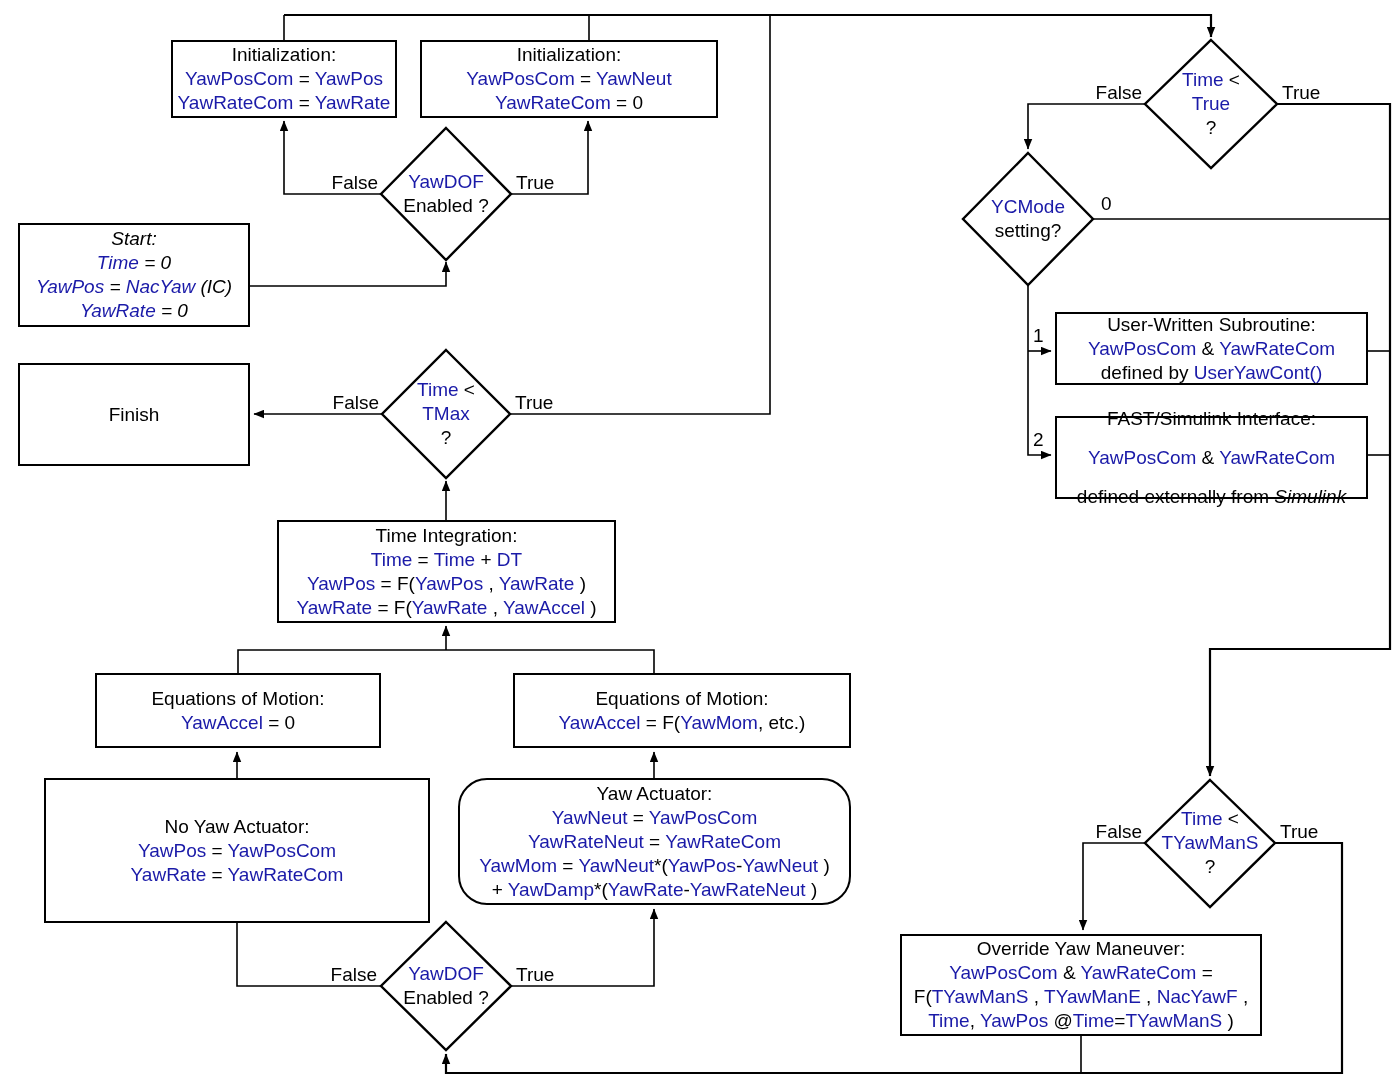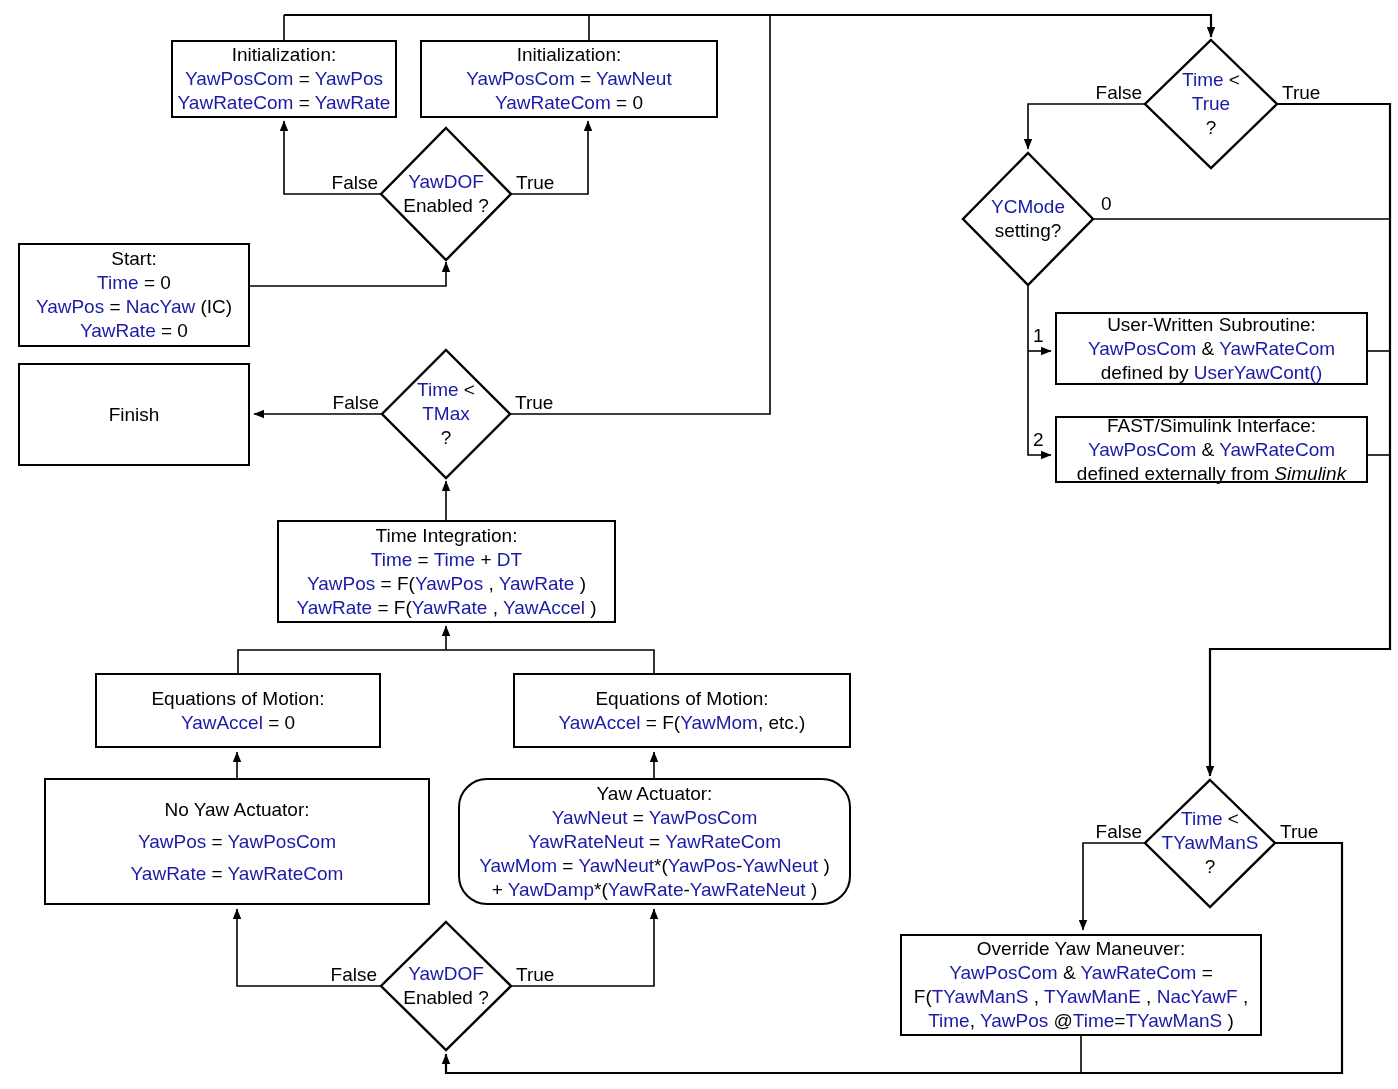"Start:" div.node { font-style: none -> italic; top: 243px -> 223px }
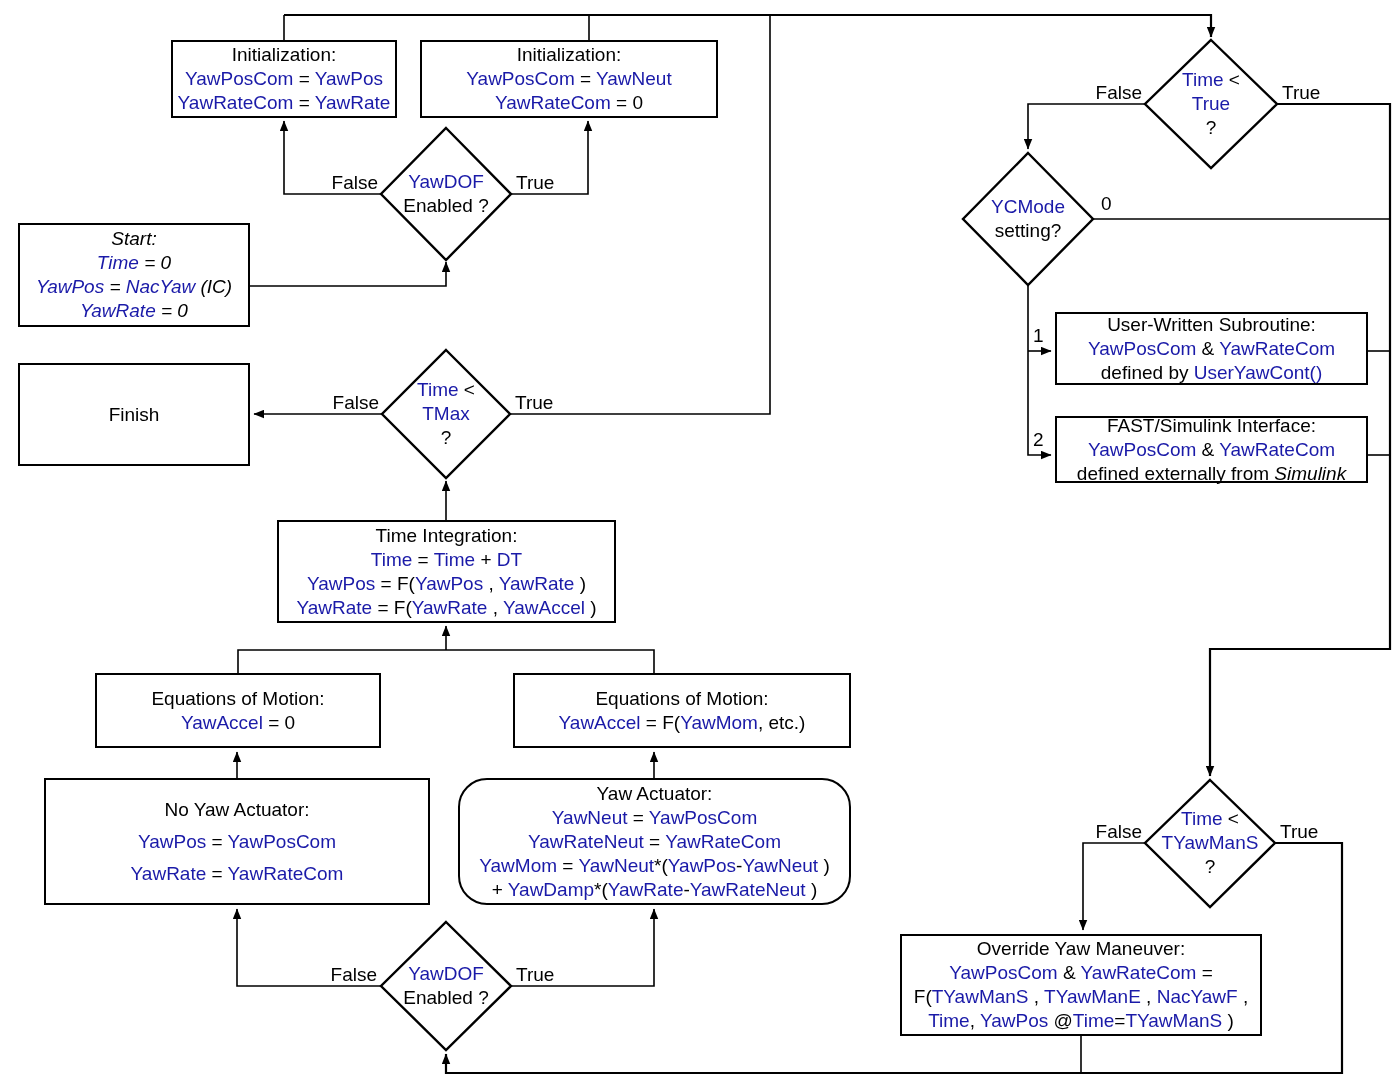"FAST/Simulink Interface:" div.node { gap: none -> 15px; height: 67px -> 83px }
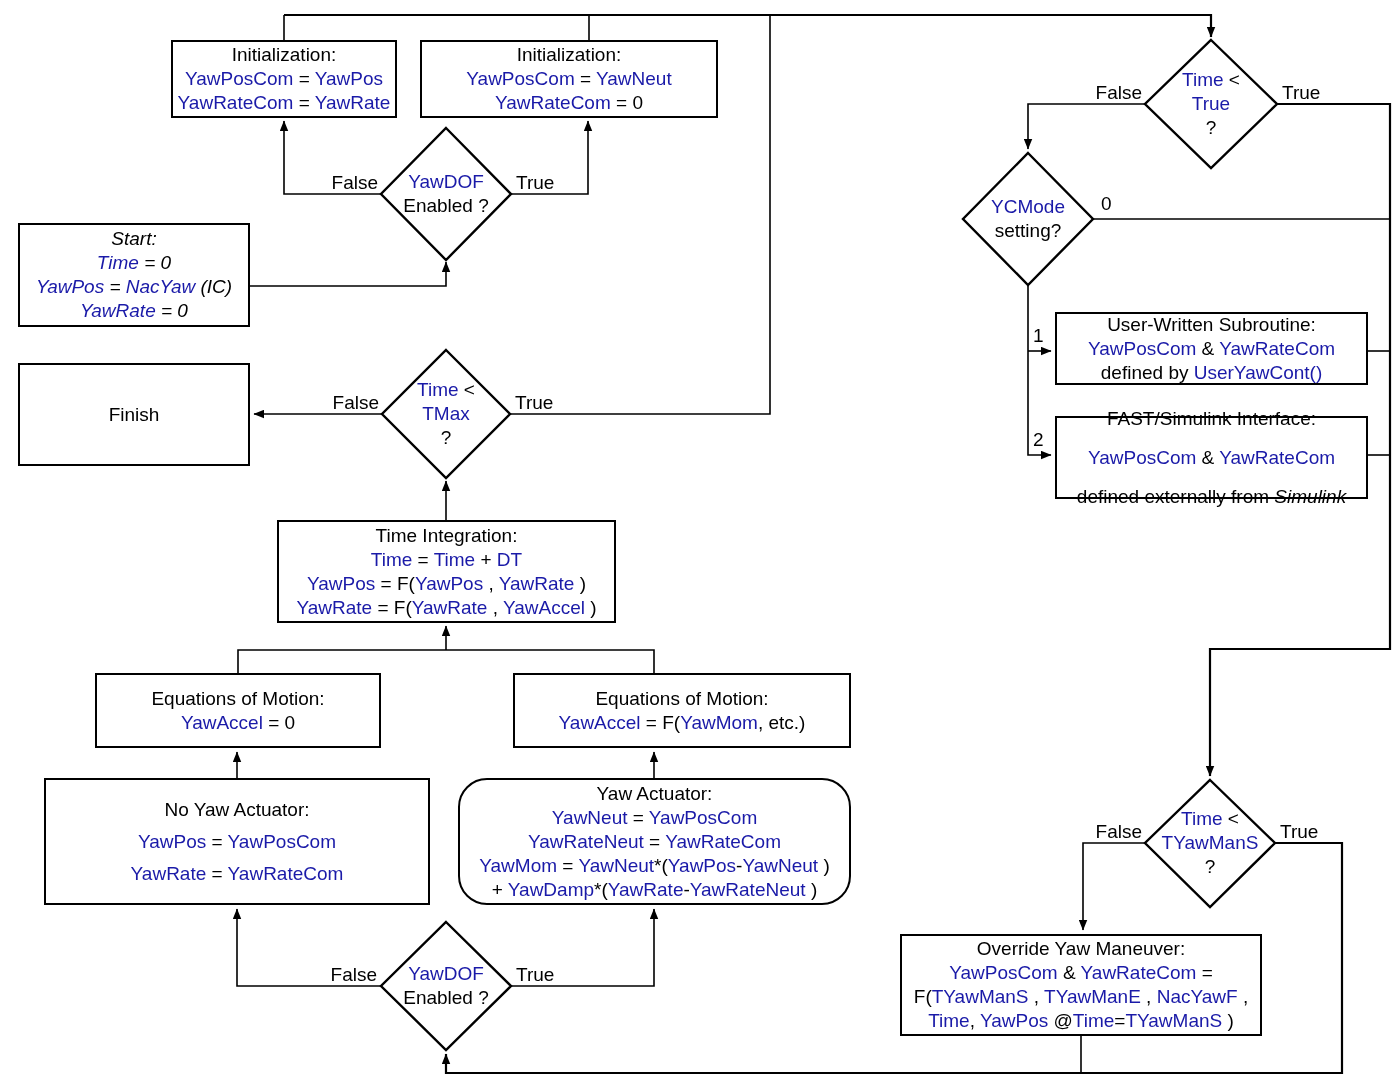"No Yaw Actuator:" div.node { gap: 8px -> none; height: 127px -> 145px }
